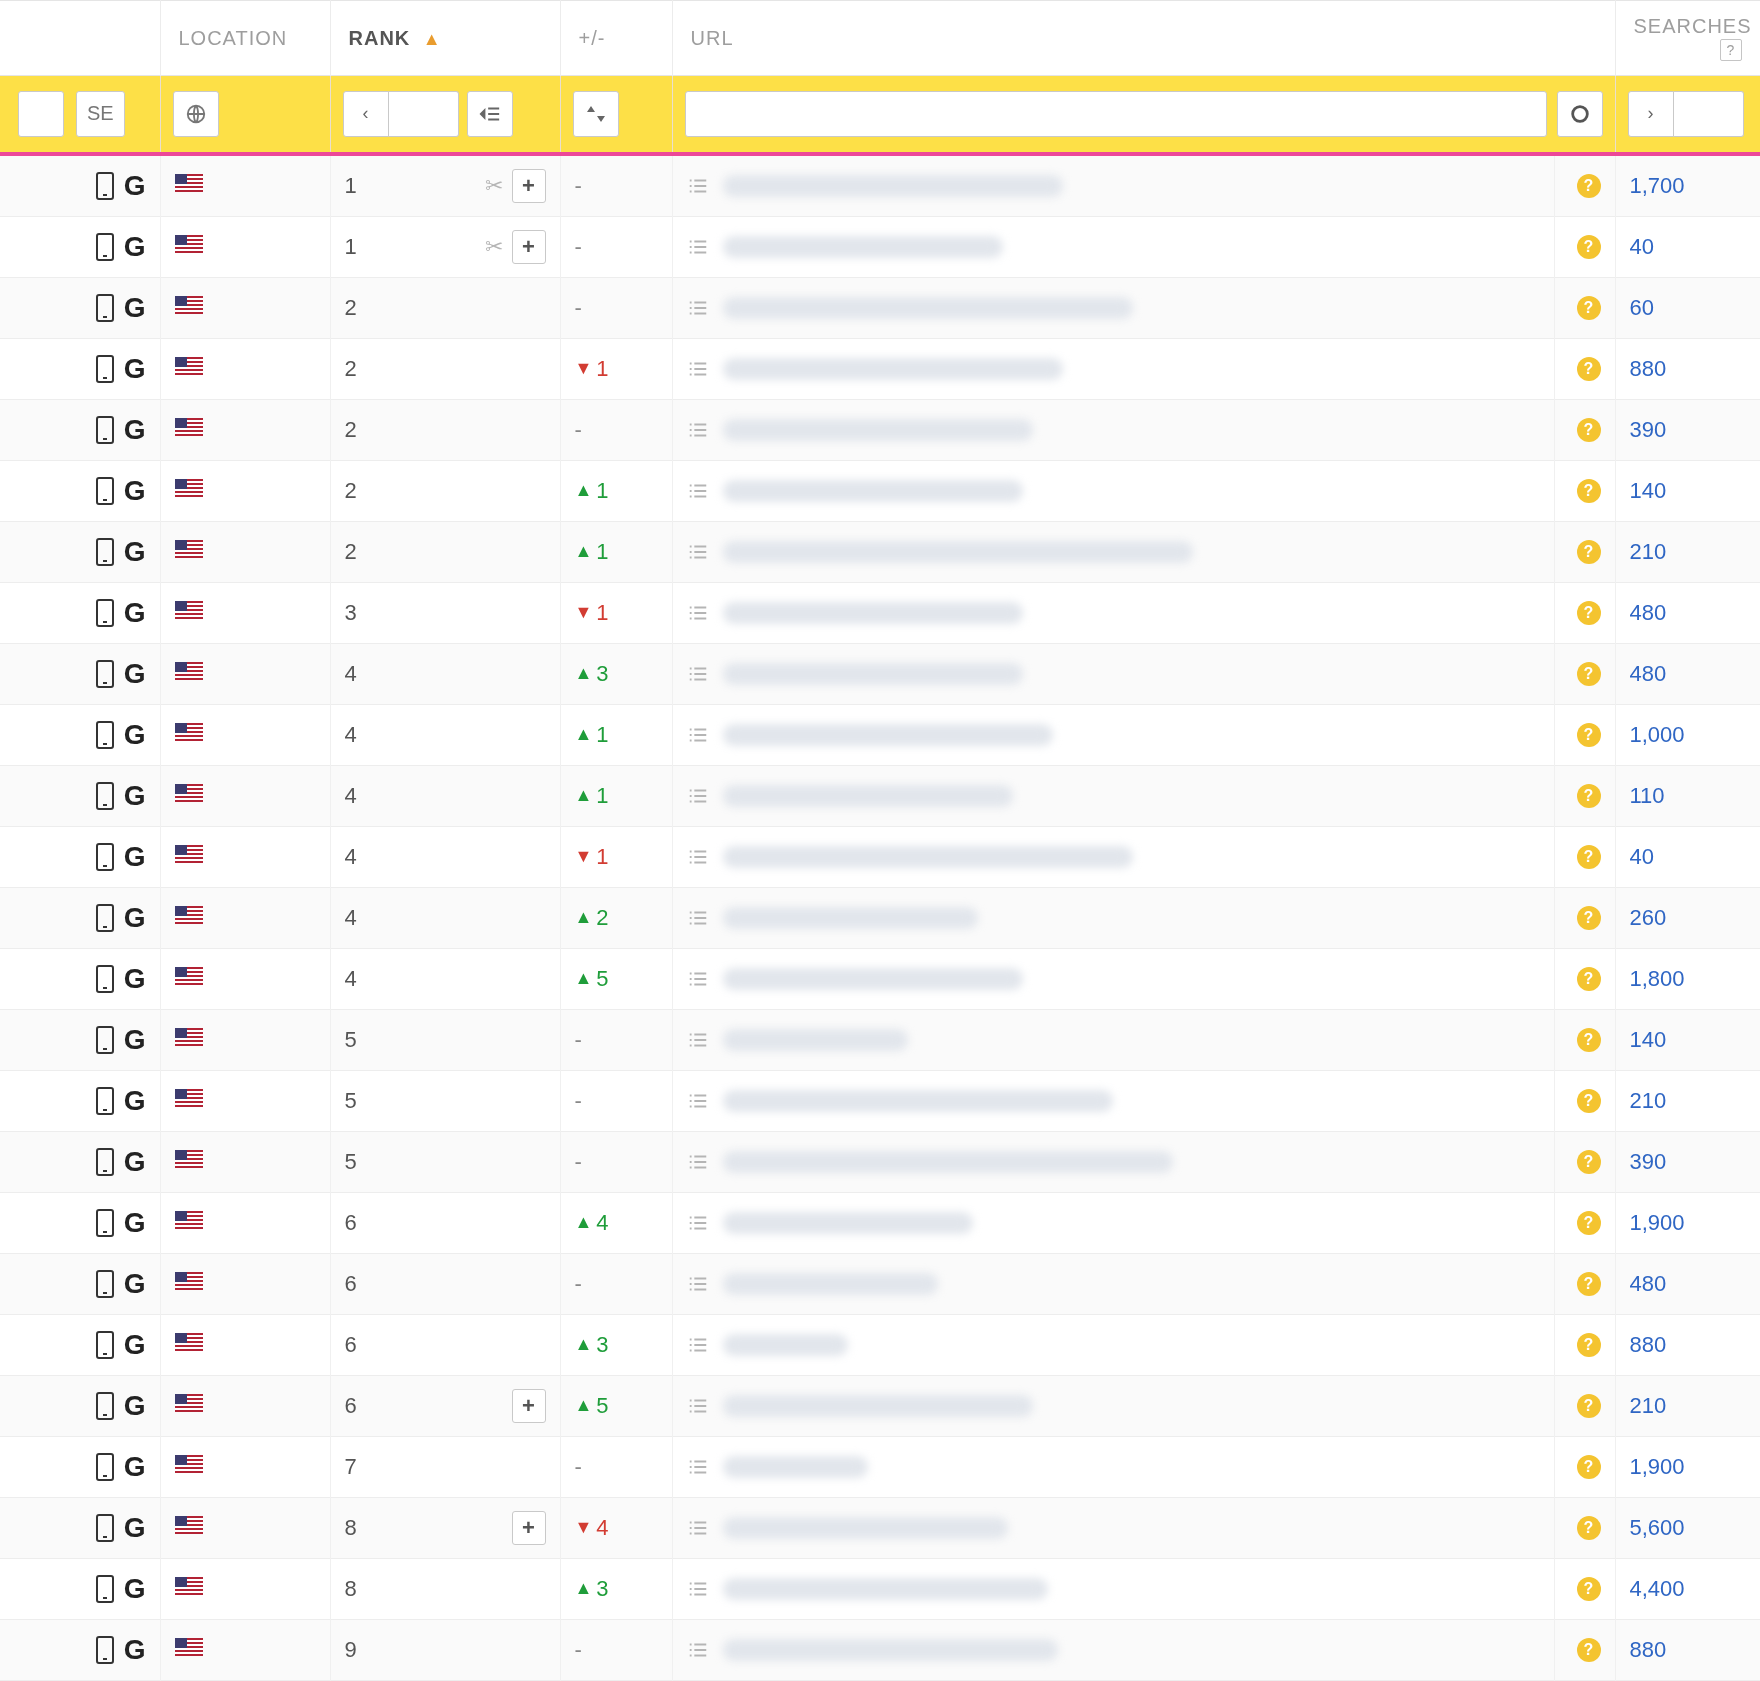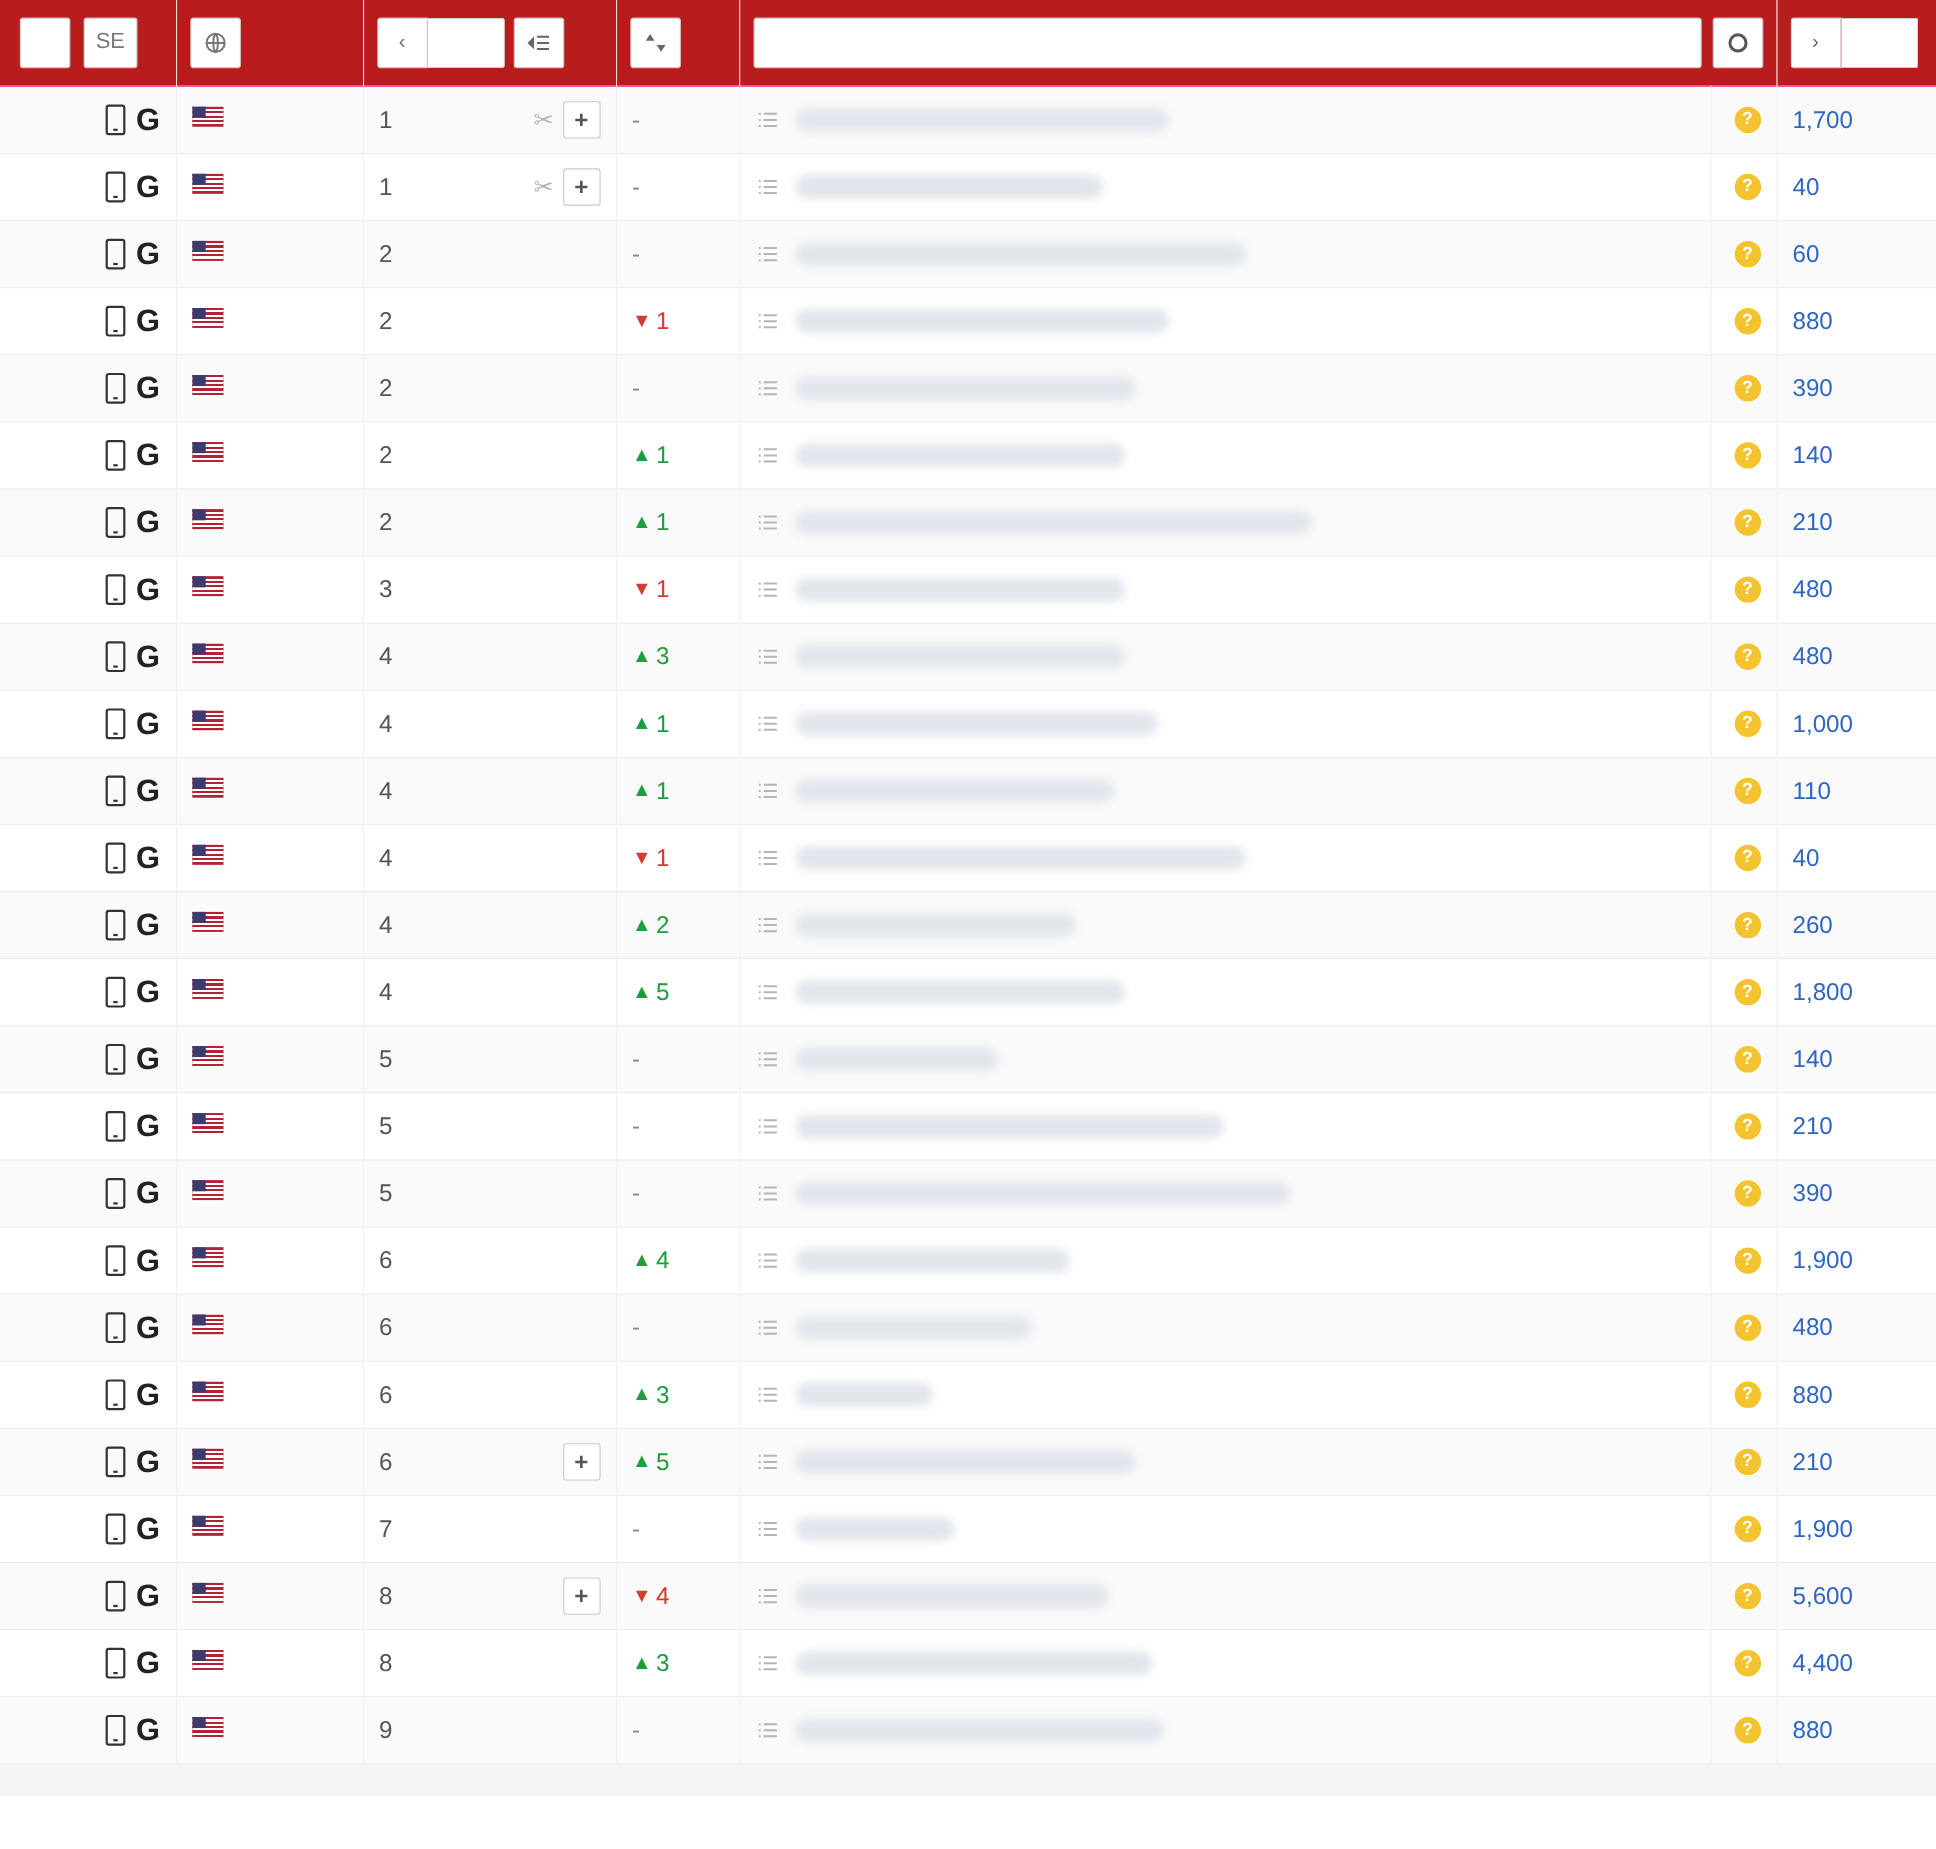"LOCATION" tr.hdr { html: none -> <tr> <th></th> <th>LOCATION</th> <th> <span>RANK</span> <span>▲</span> </th> <th>+/-</th> <th>URL</th> <th> <span>SEARCHES</span> <span>?</span> </th> </tr> }
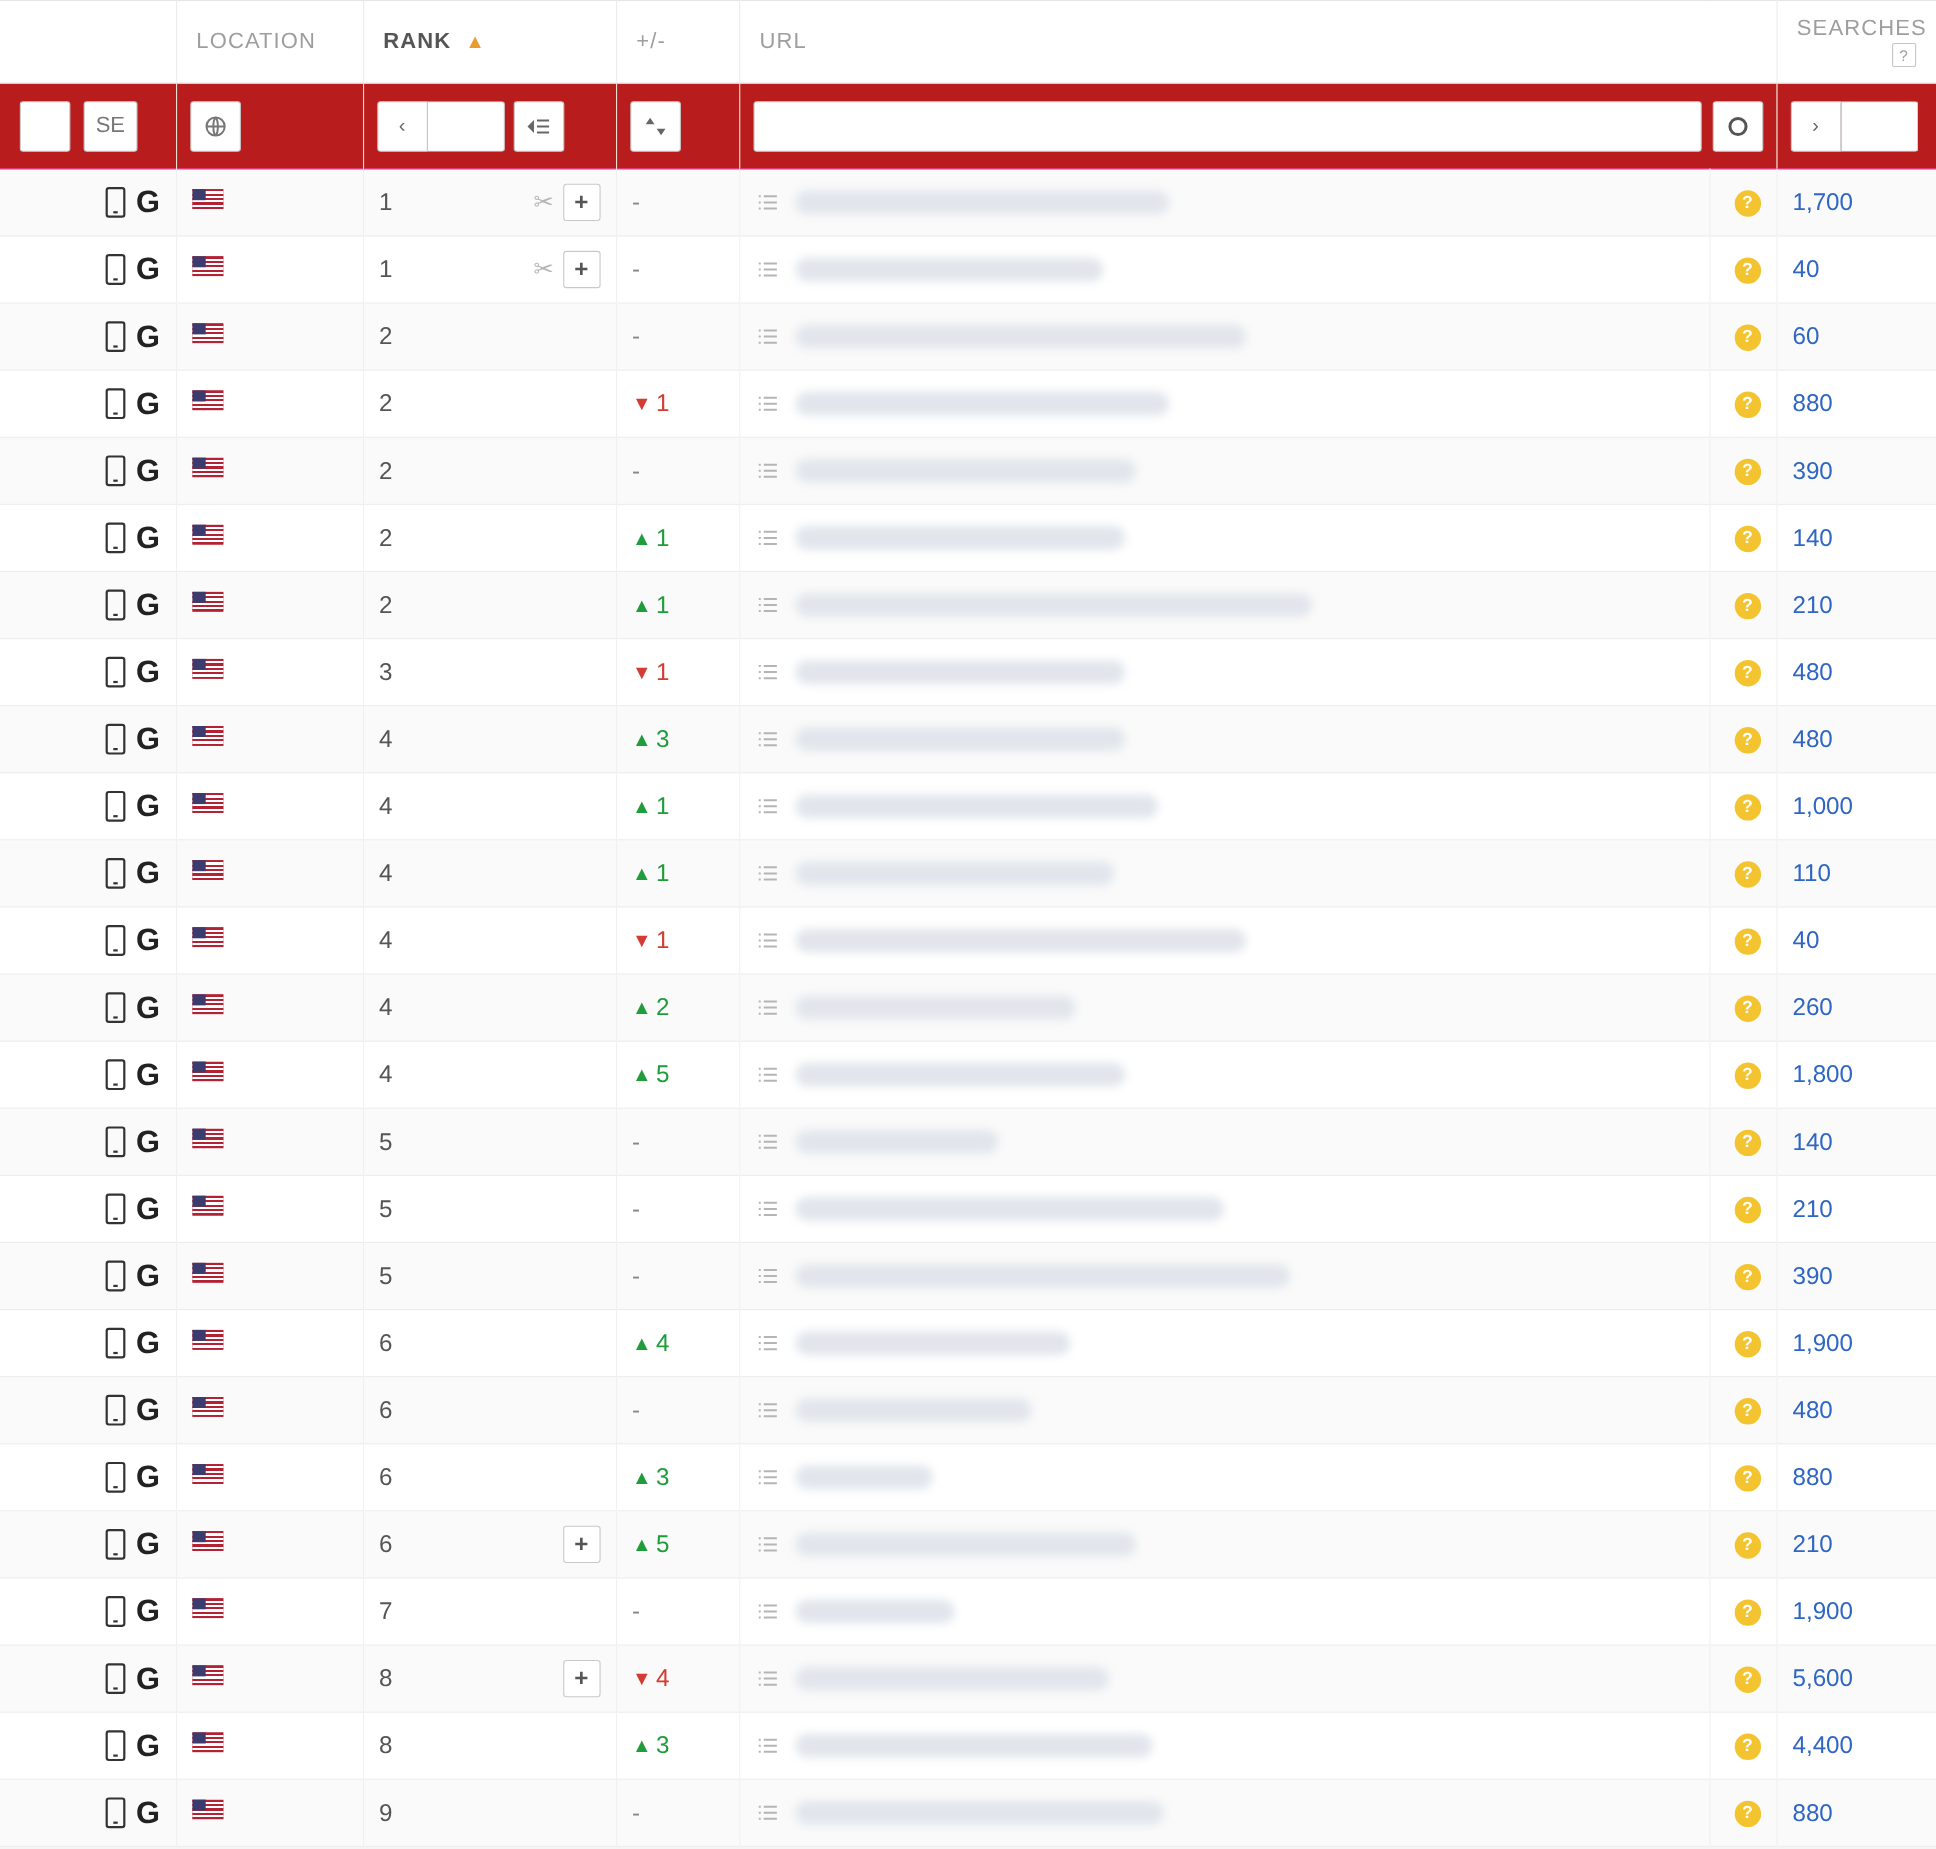"SE" .filters { background: #b91c1c -> #fde047; border-bottom: 1px solid #ec4899 -> 4px solid #ec4899 }
